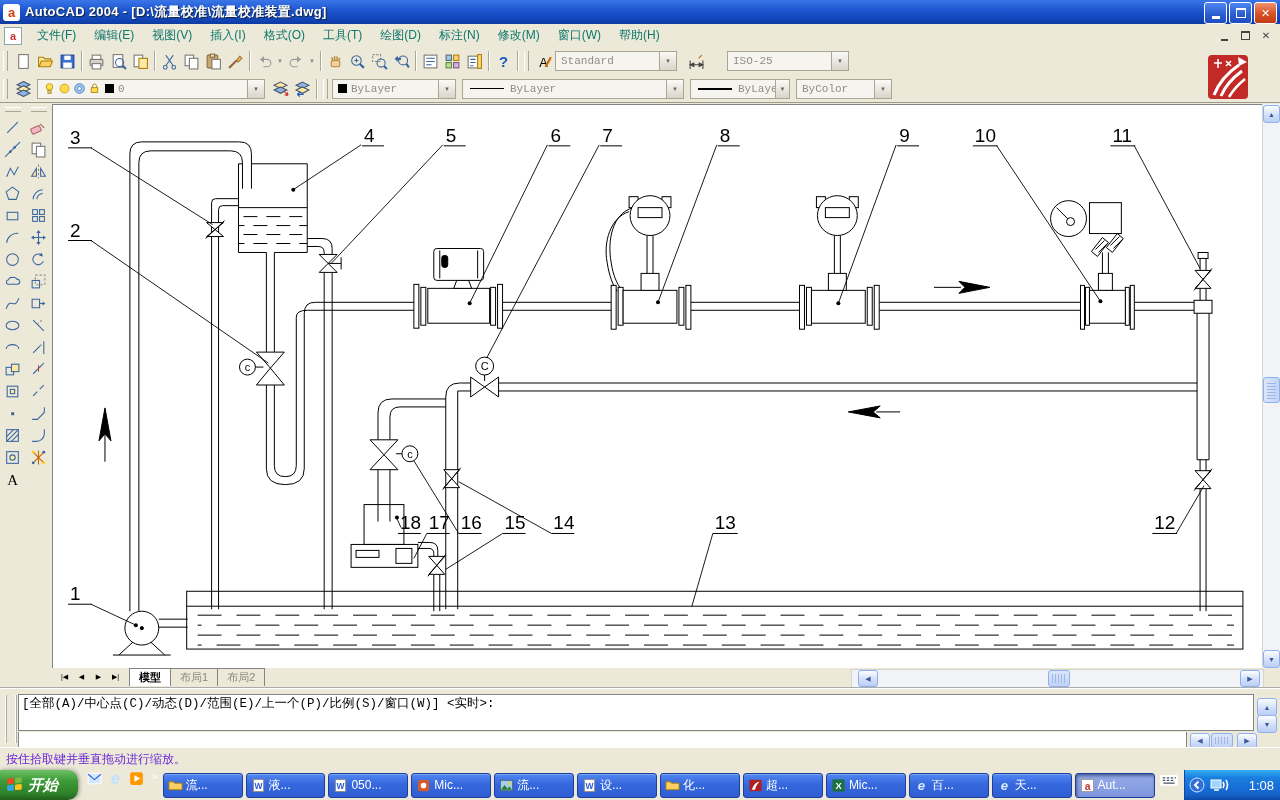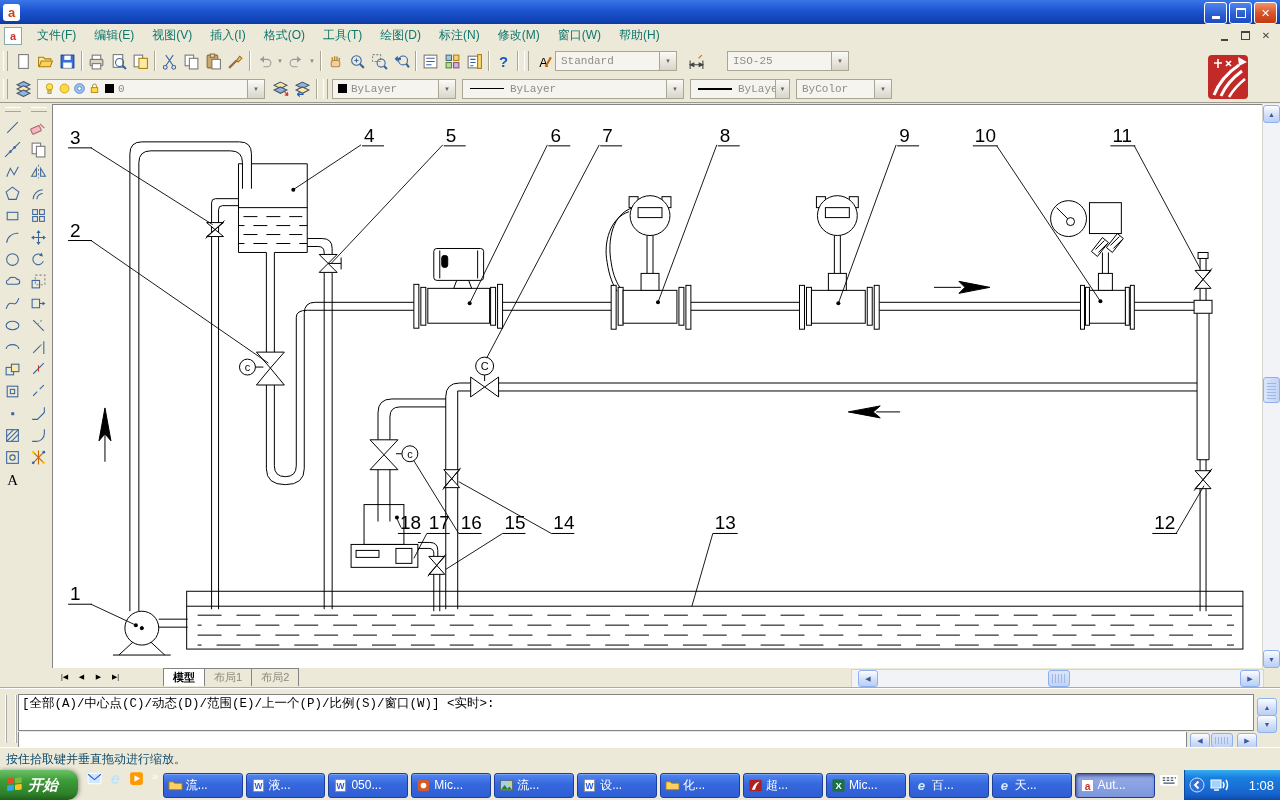"AutoCAD 2004 - [D:\流量校准\流量校准装置.dwg]" div.title-text { html: none -> <div>AutoCAD 2004 - [D:\流量校准\流量校准装置.dwg]</div> }
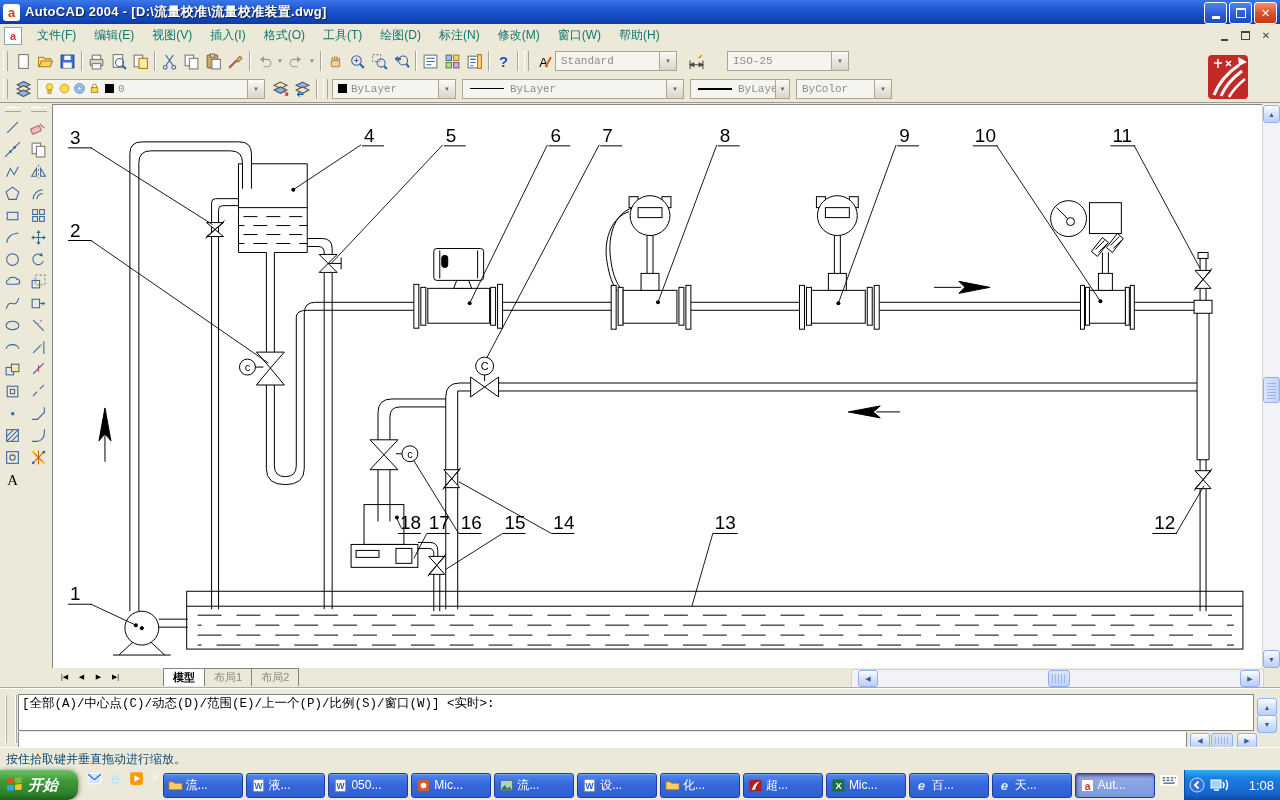"模型" div { margin-left: 34px -> none }
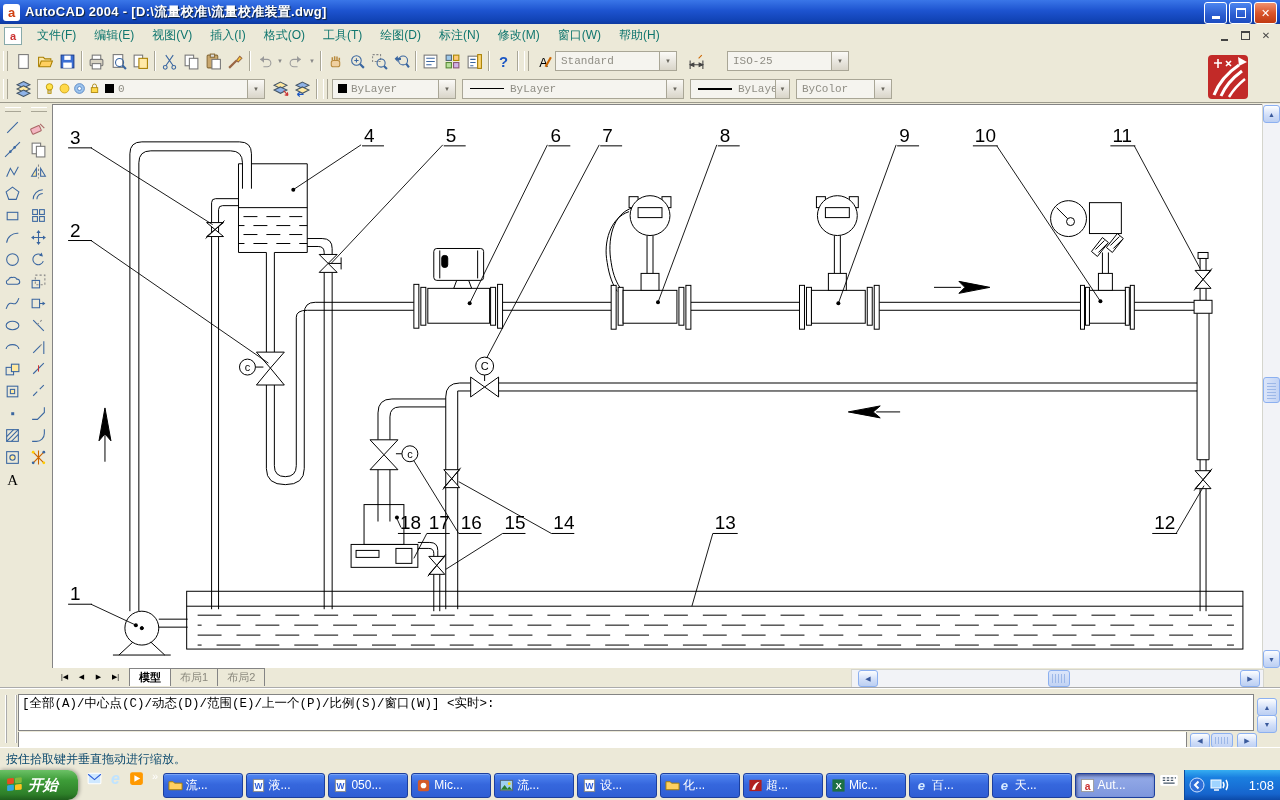"按住拾取键并垂直拖动进行缩放。" .statusbar { color: #0c4a6e -> #6d28d9 }
